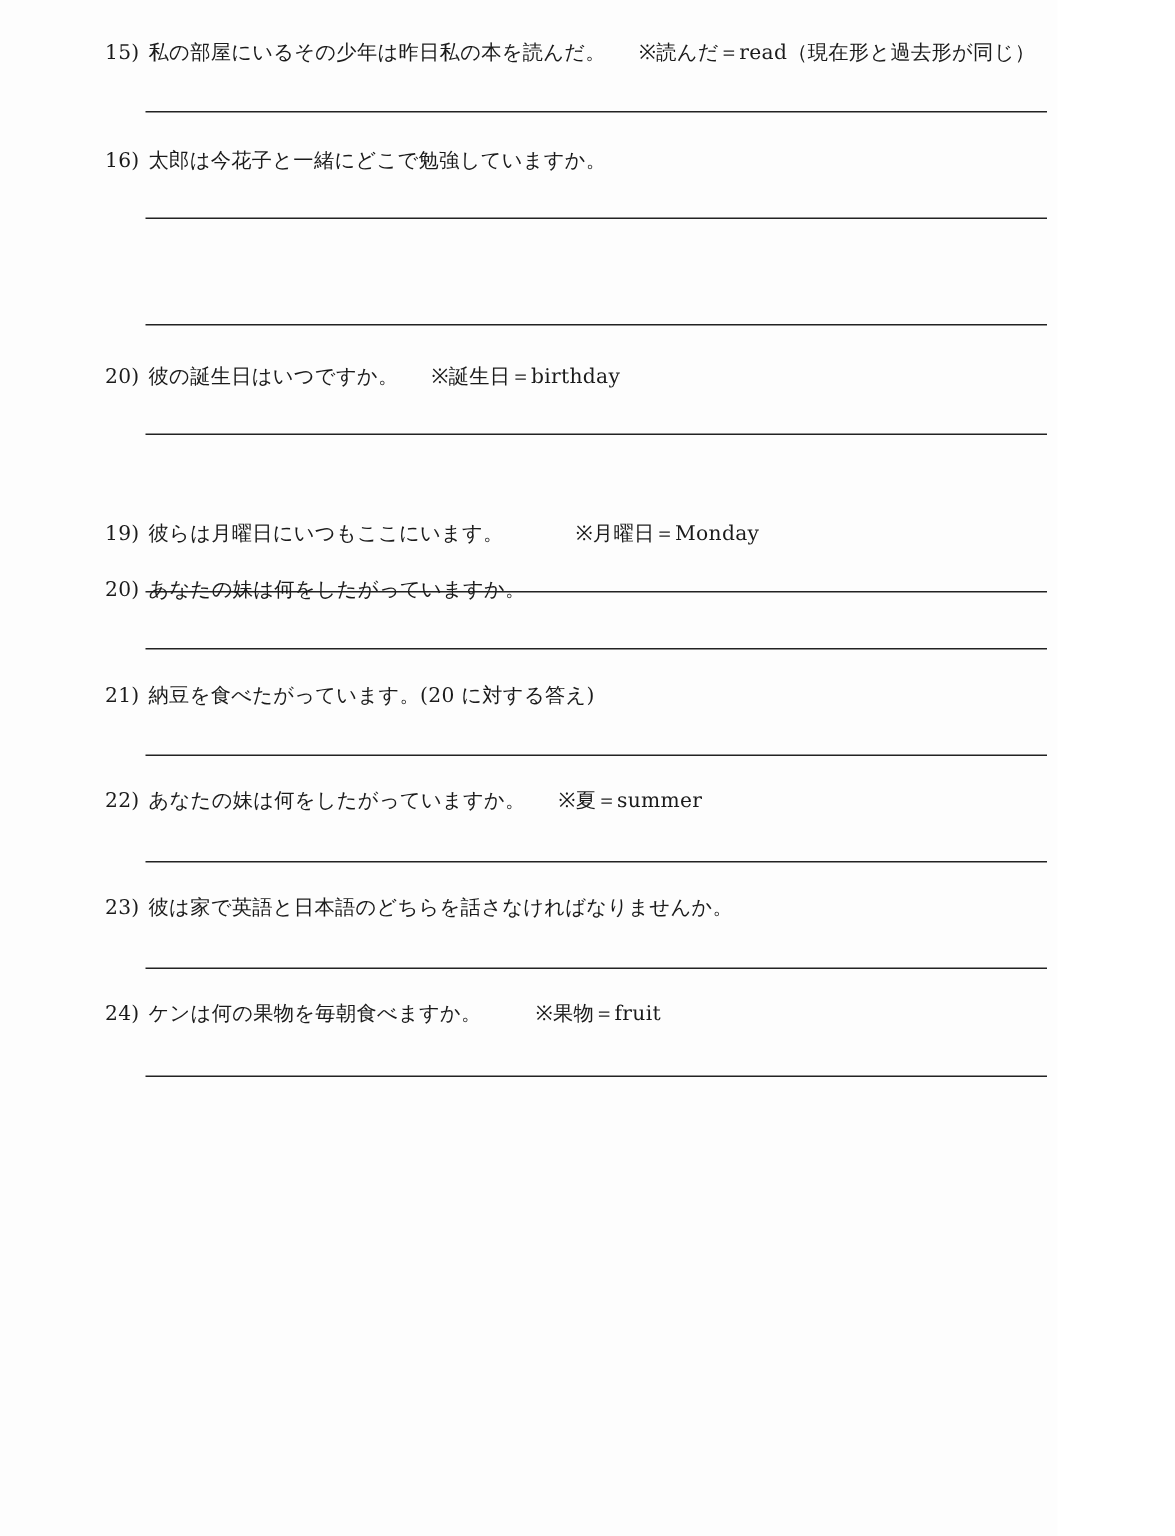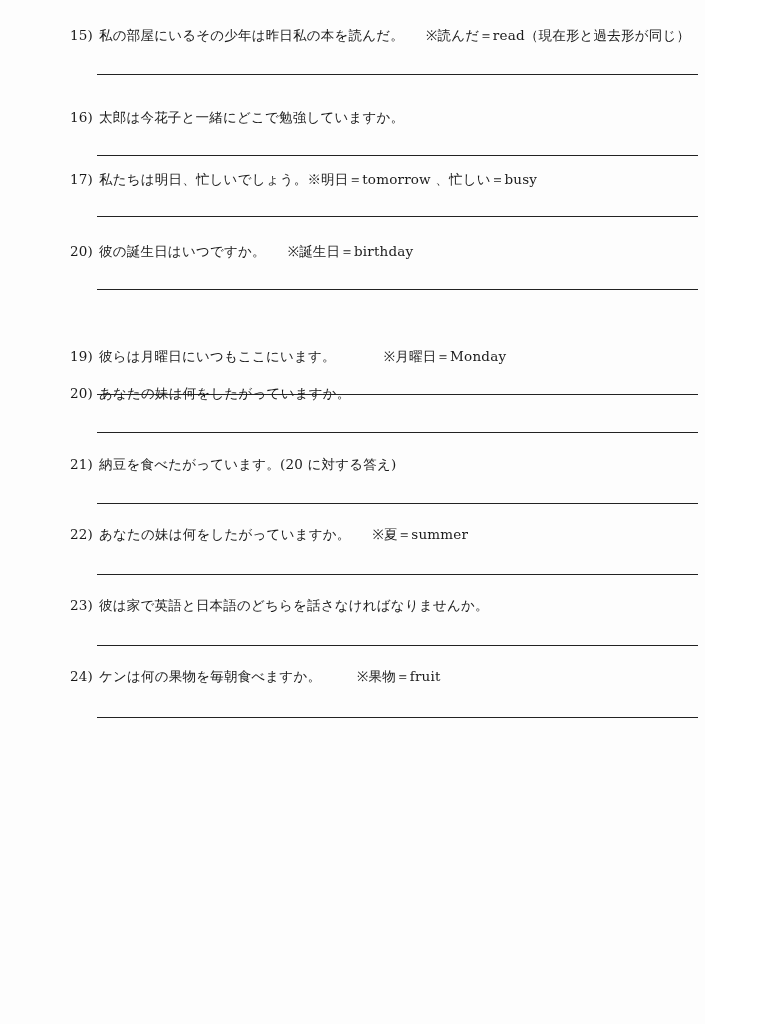"16) 太郎は今花子と一緒にどこで勉強していますか。" div.question { top: 108px -> 98px }
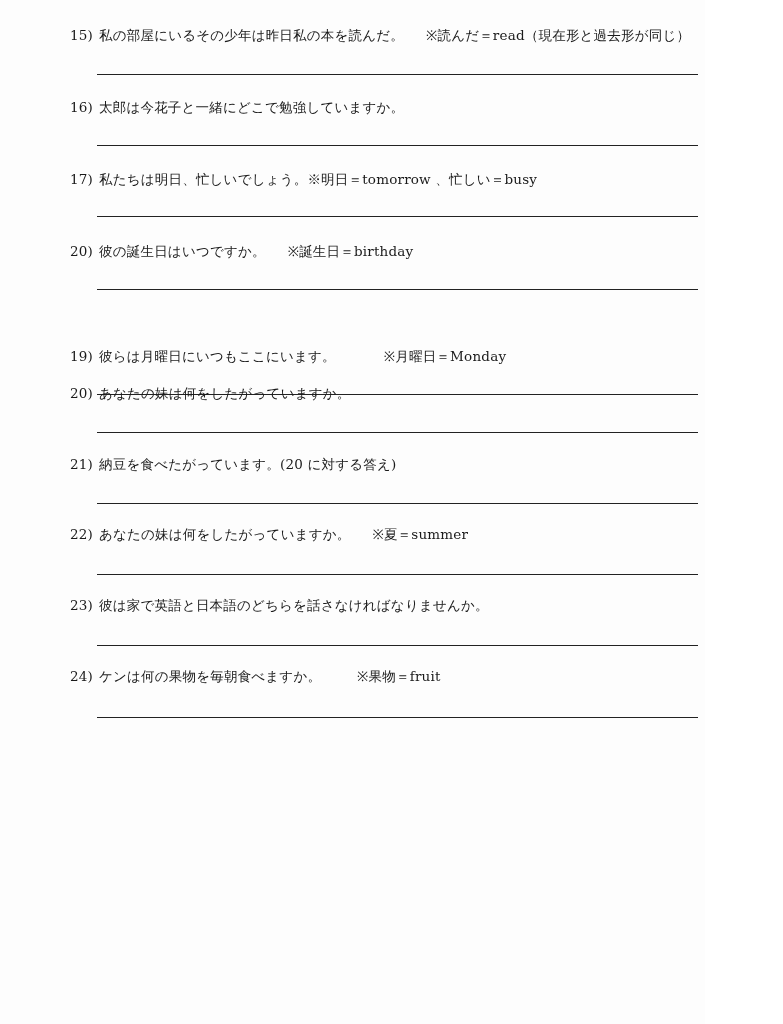"17) 私たちは明日、忙しいでしょう。※明日＝tomorrow" div.q-text { html: <div> <span>17)</span><span>私たちは明日、忙しいでしょう。</span><span>※明日＝tomorrow 、忙しい＝busy</span> </div> -> none }
